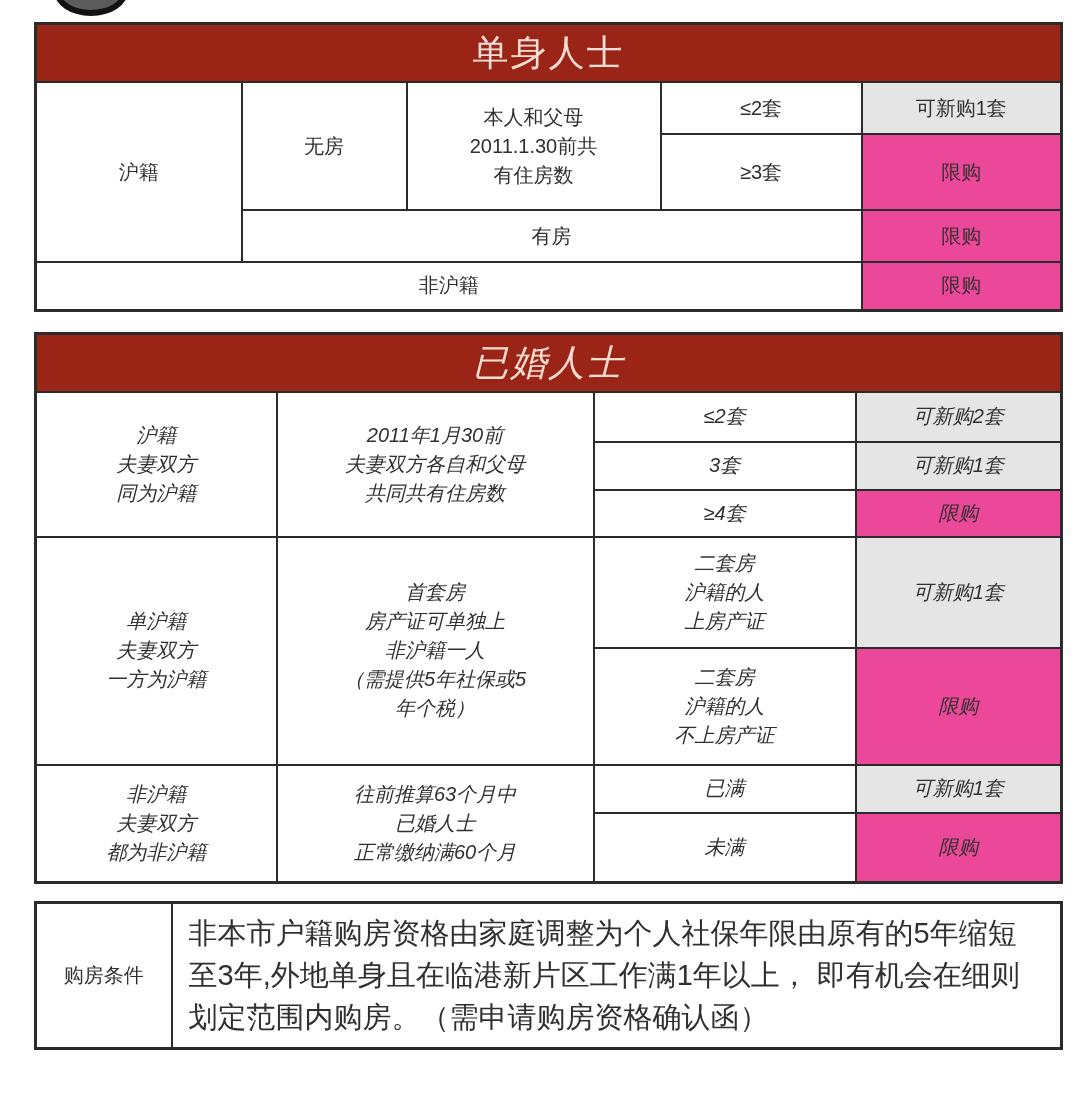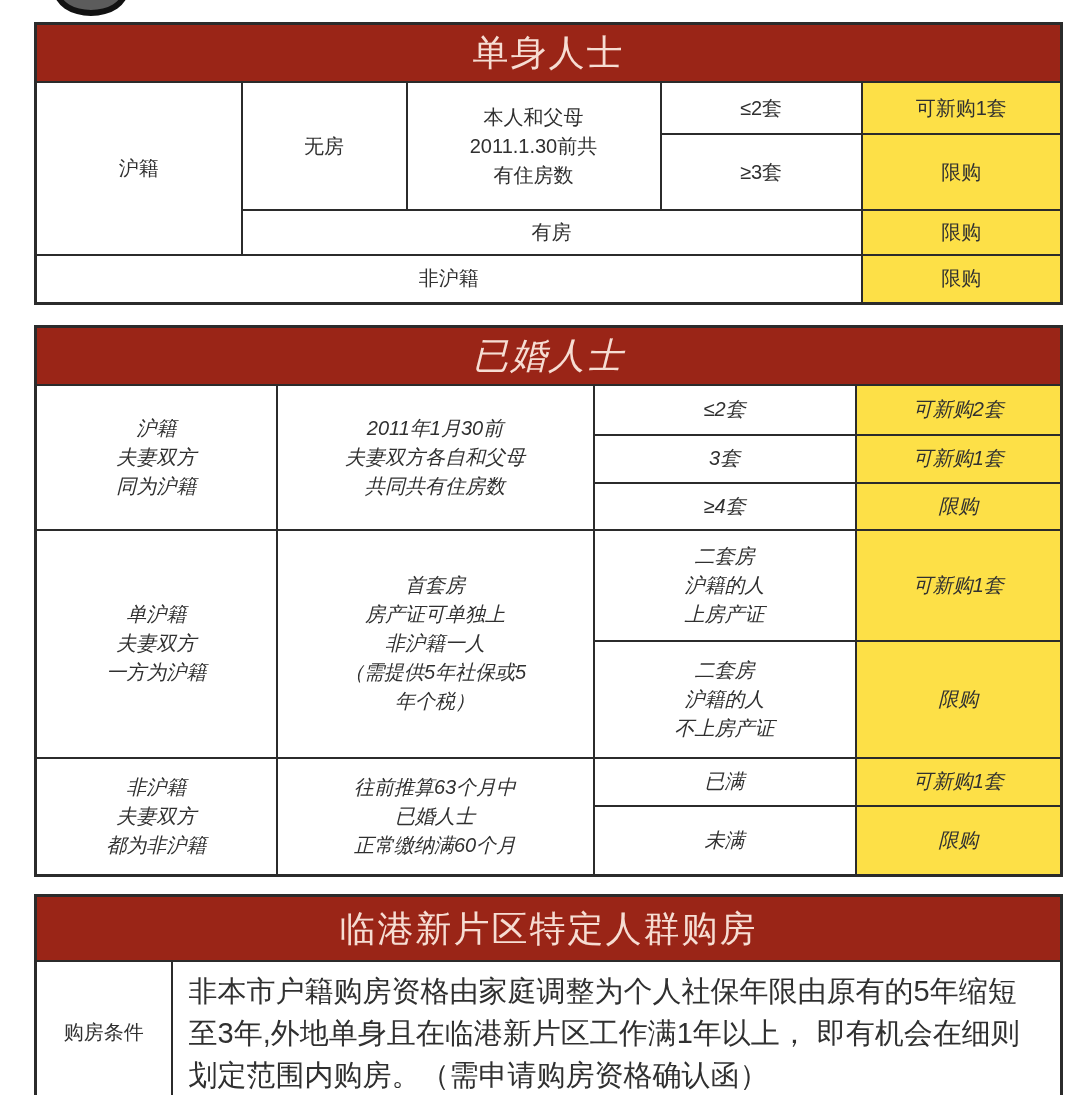"可新购1套" .allow { background: #fde047 -> #e5e5e5 }
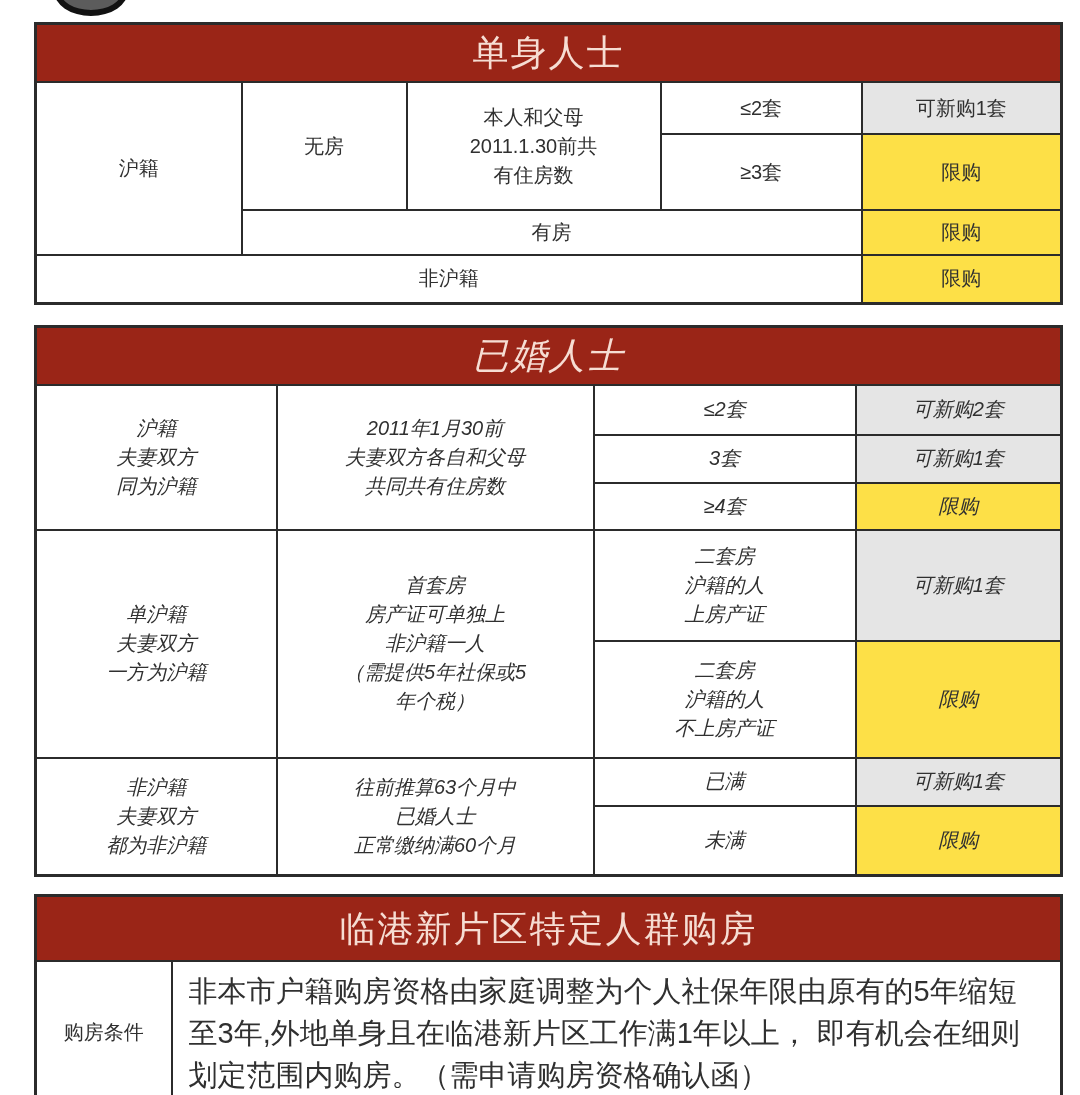"限购" .restrict { background: #fde047 -> #ec4899 }
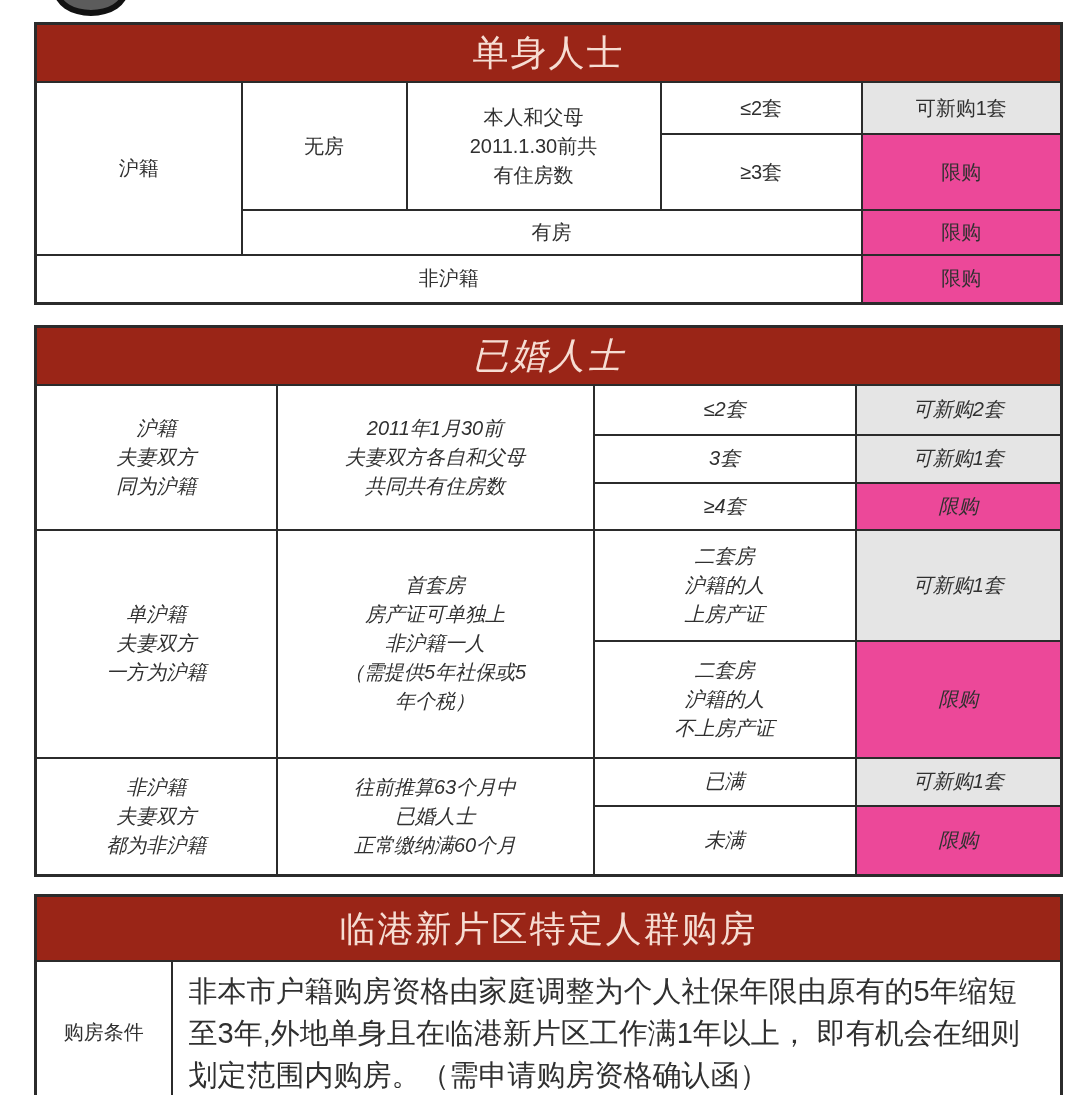"有房" tr { height: 45px -> 52px }
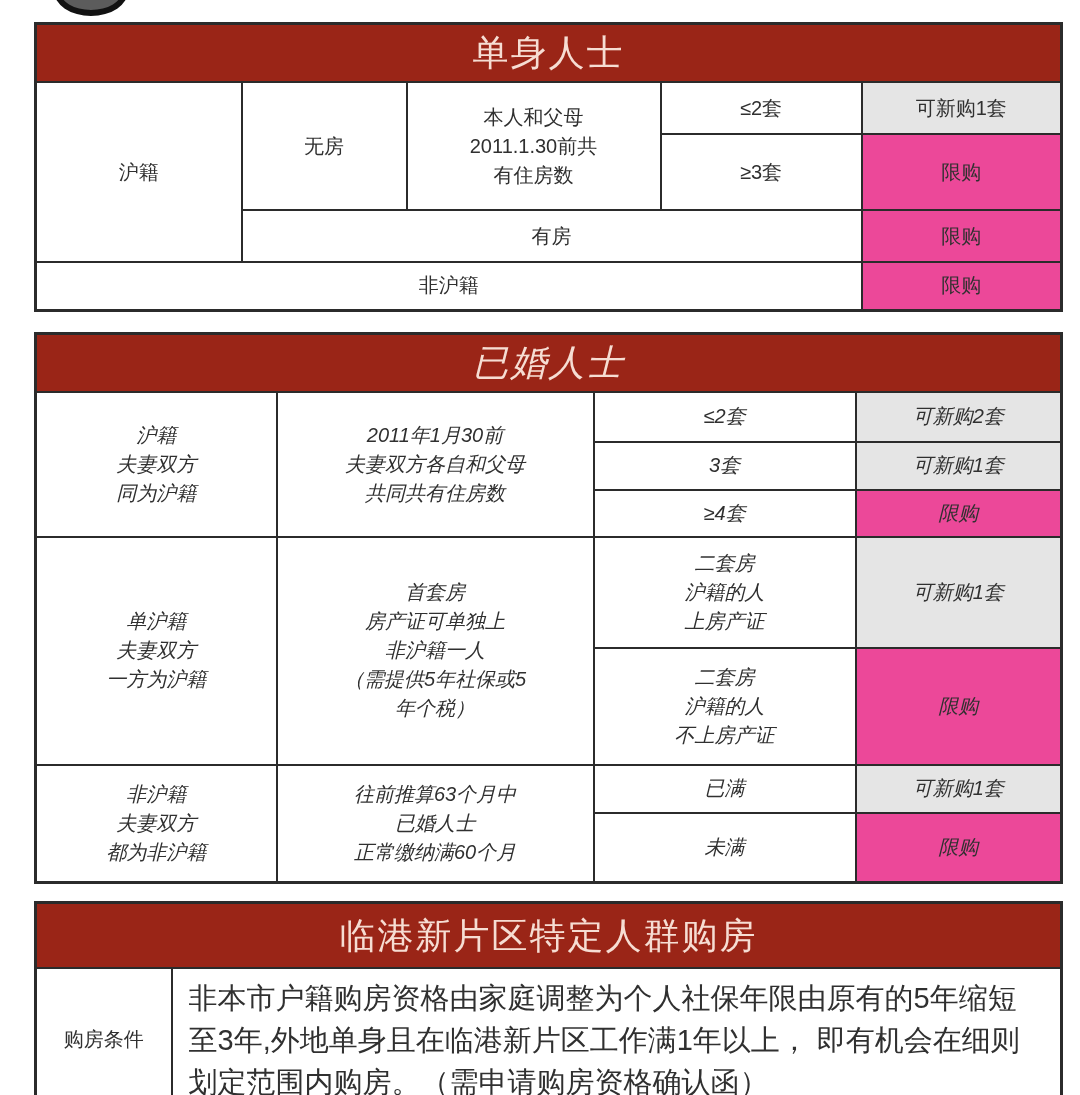"临港新片区特定人群购房" tr { html: <tr> <td>临港新片区特定人群购房</td> </tr> -> none }
